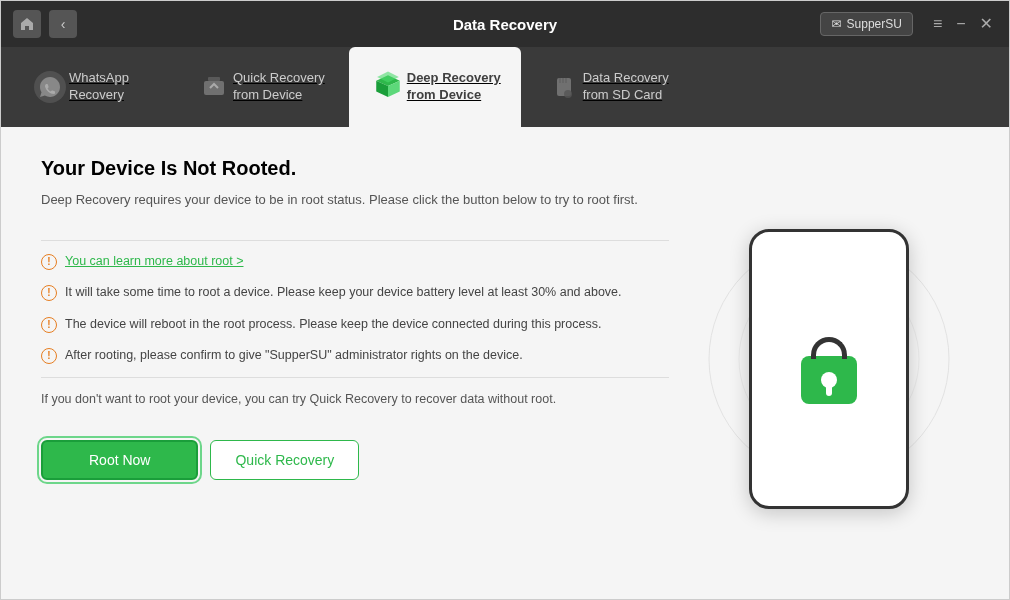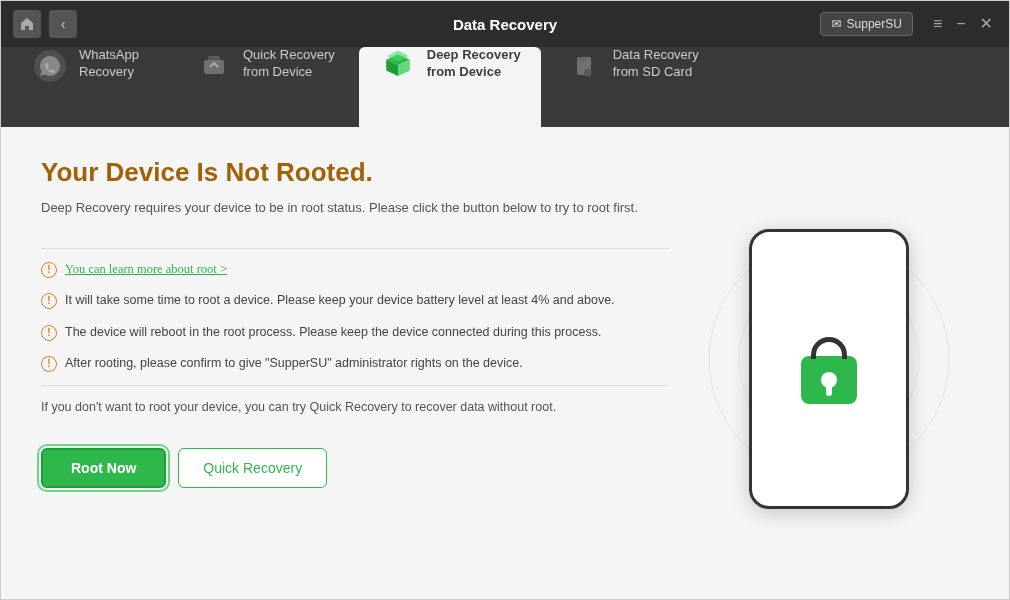"WhatsApp" .nav-tab { align-items: none -> center; gap: 10px -> none; text-decoration: none -> underline }
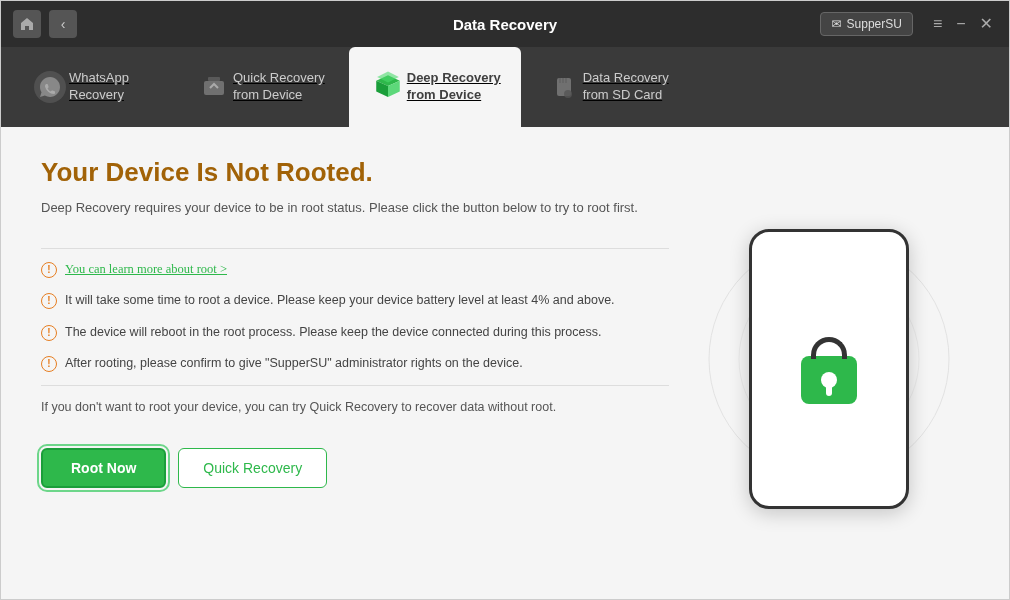"Your Device Is Not Rooted." .page-heading { color: #a16207 -> #000000; font-size: 26px -> 20px }
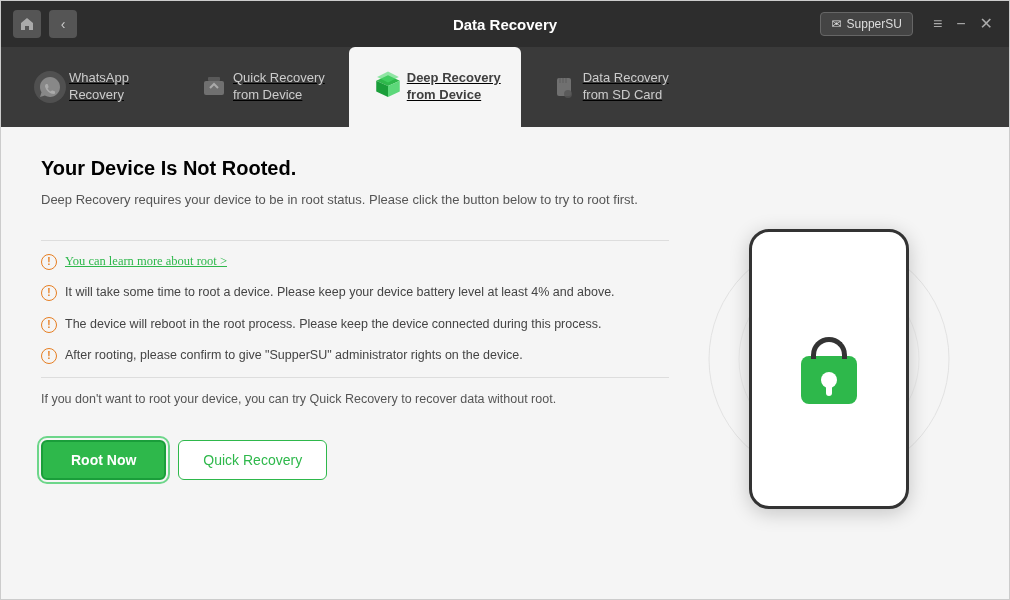"You can learn more about" .link-text { font-family: Liberation Serif, serif -> none }
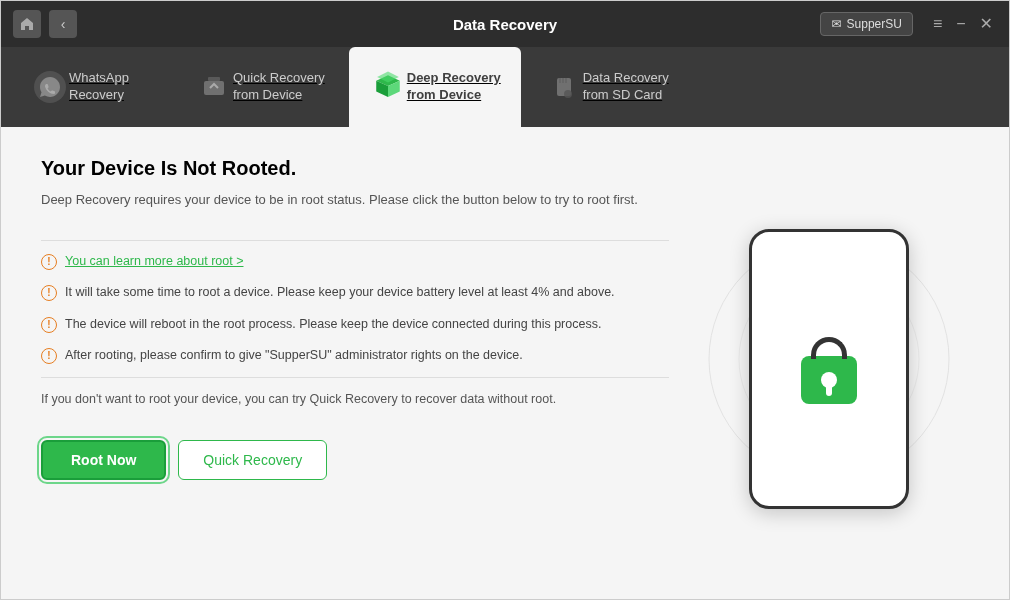"It will take some time" div { text: 4% -> 30% }
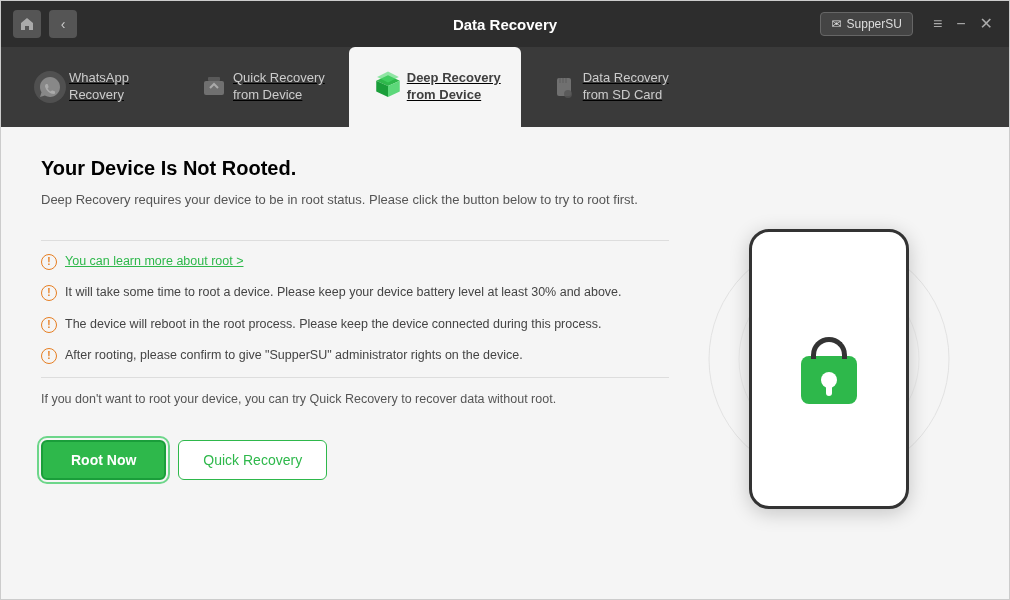"Root Now" .btn-root { font-weight: 700 -> 400; padding: 10px 28px -> 10px 46px }
